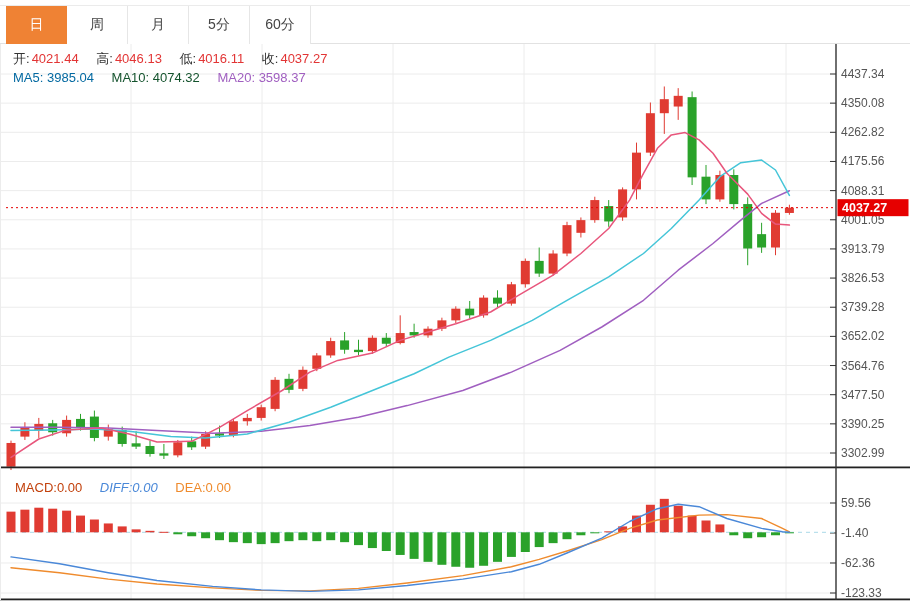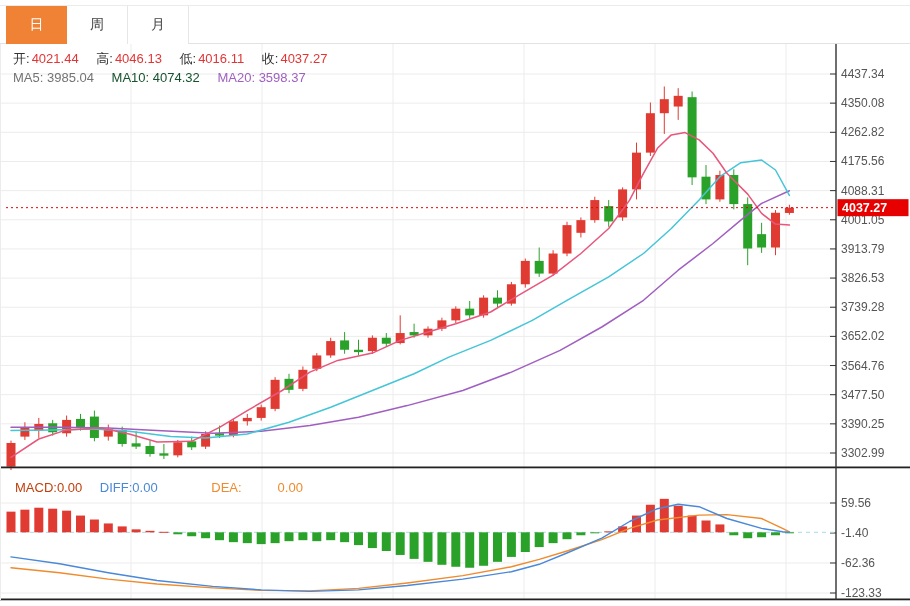"5分" div.tab { html: none -> <div>5分</div> }
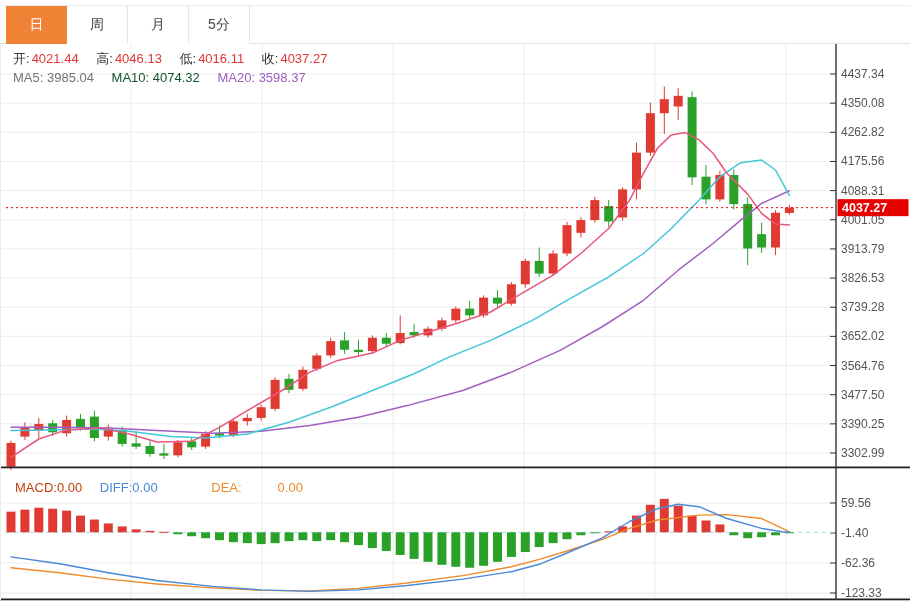"60分" div.tab { html: none -> <div>60分</div> }
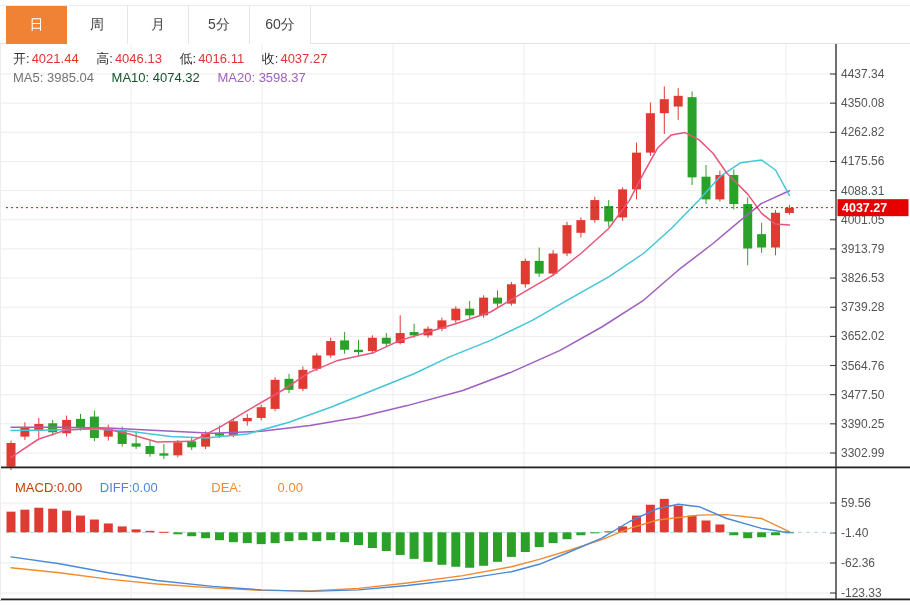"MA5:" .ma5c { color: #737373 -> #0369a1 }
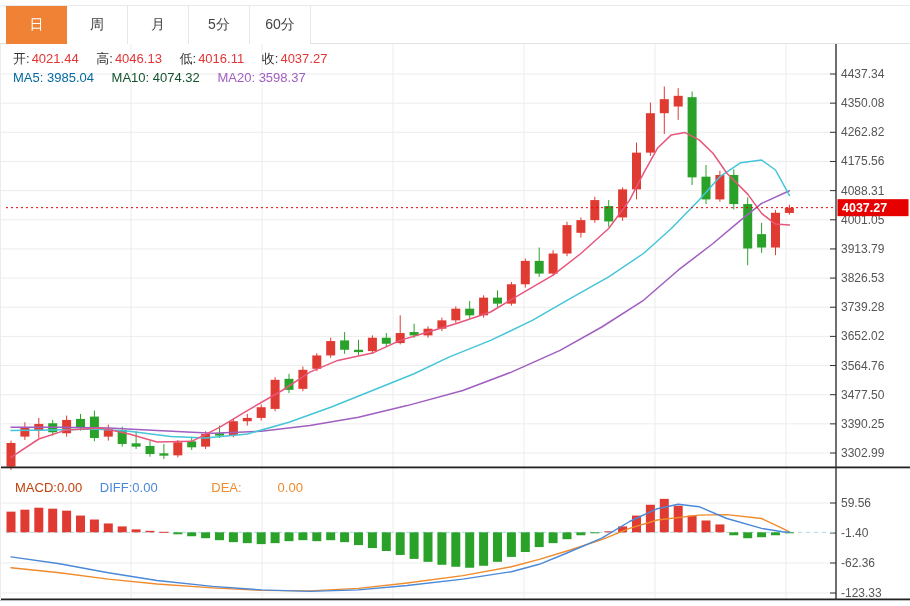"DIFF:" .diffc { font-style: none -> italic }
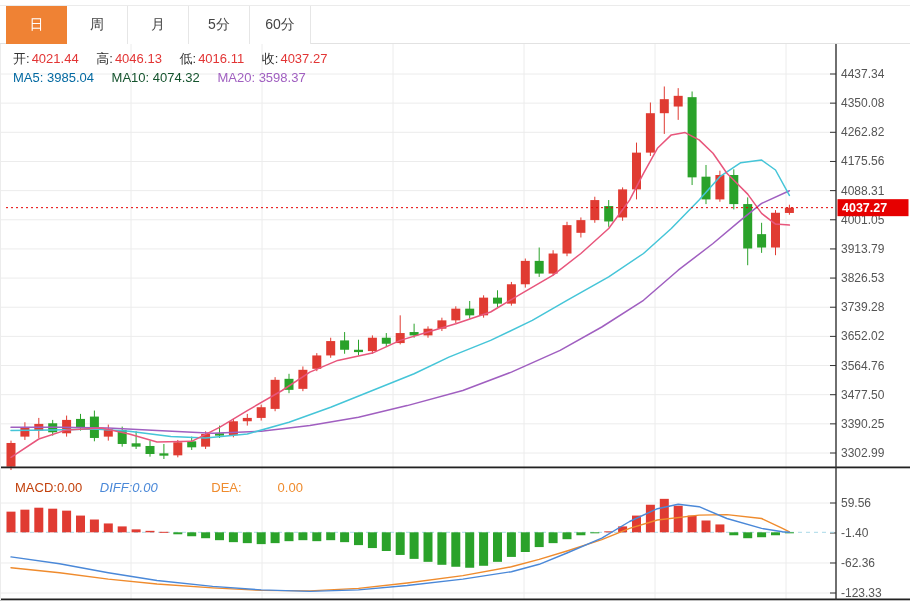"DEA:" .deac { margin-left: 36px -> none }
